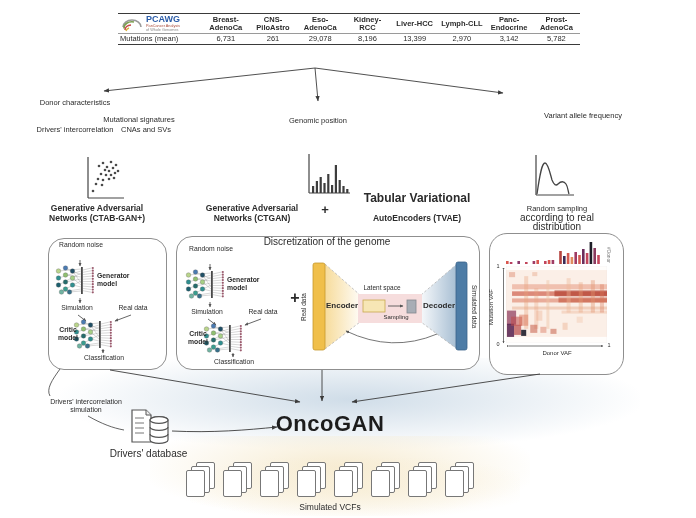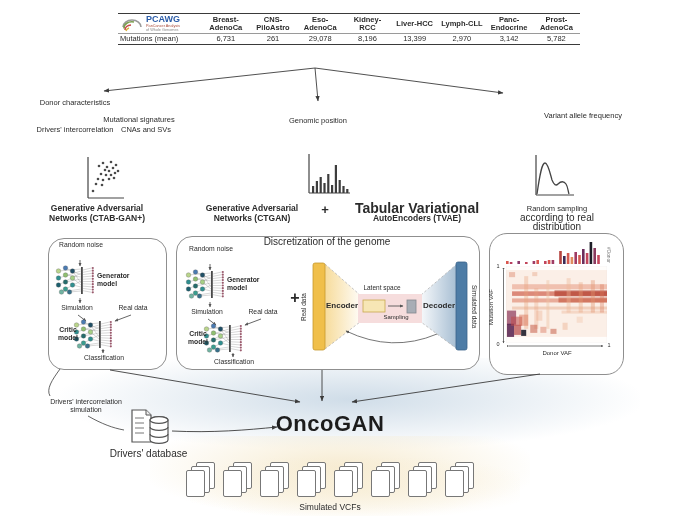"Tabular Variational" div.lbl { font-size: 14px -> 12px; top: 203px -> 193px }
